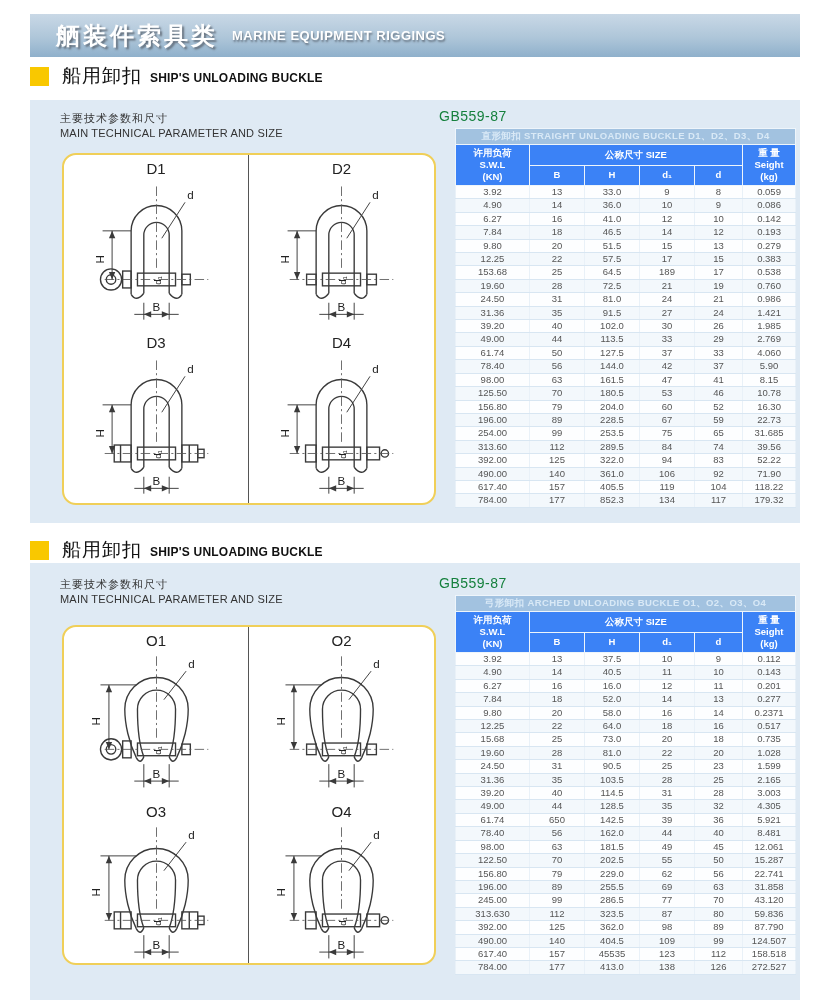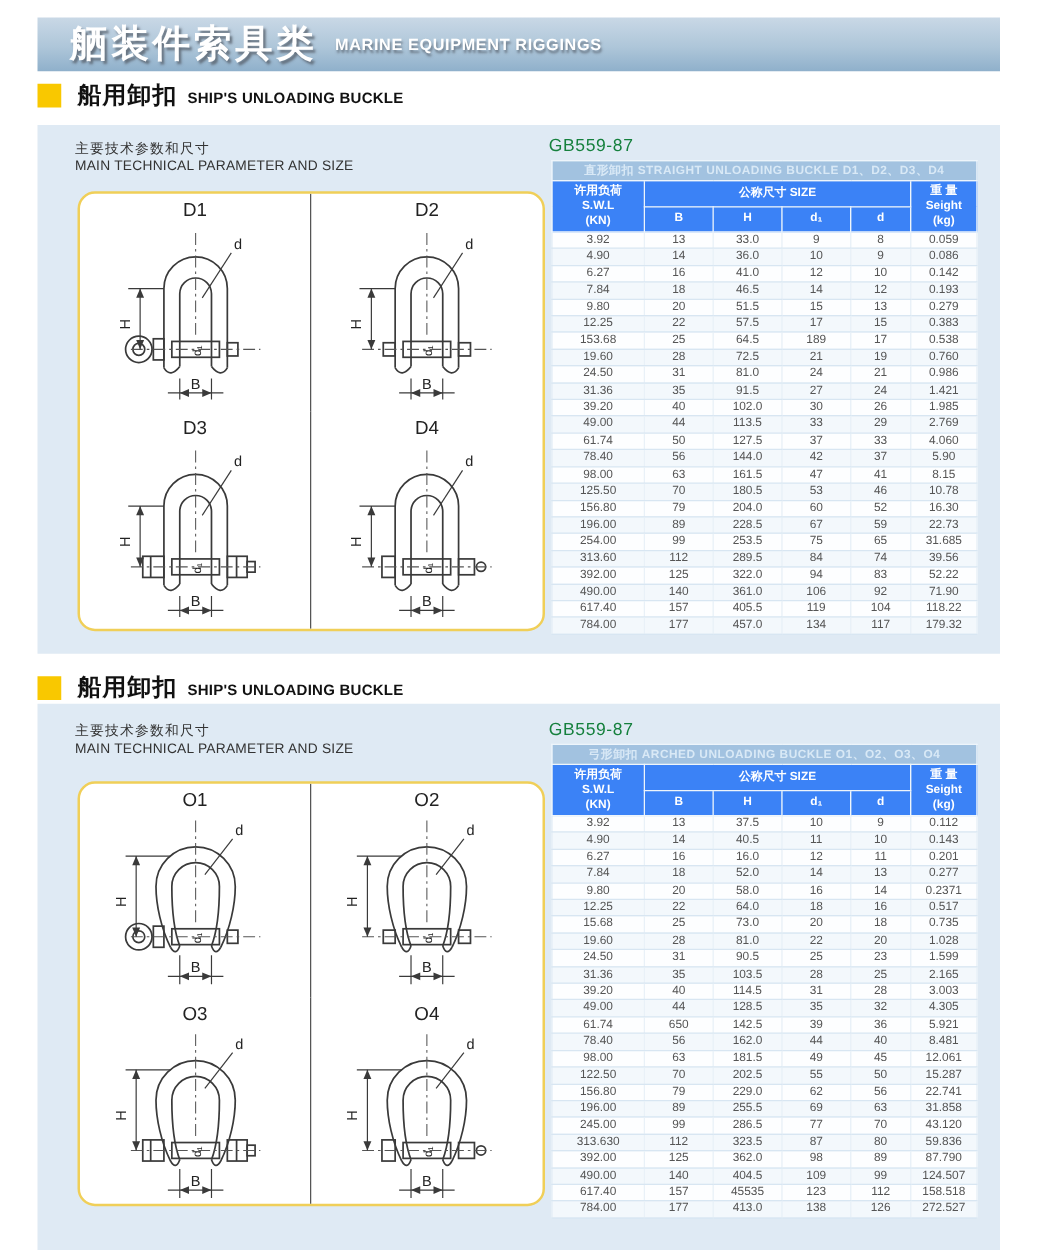"舾装件索具类" .topbar .zh { font-size: 30px -> 24px }
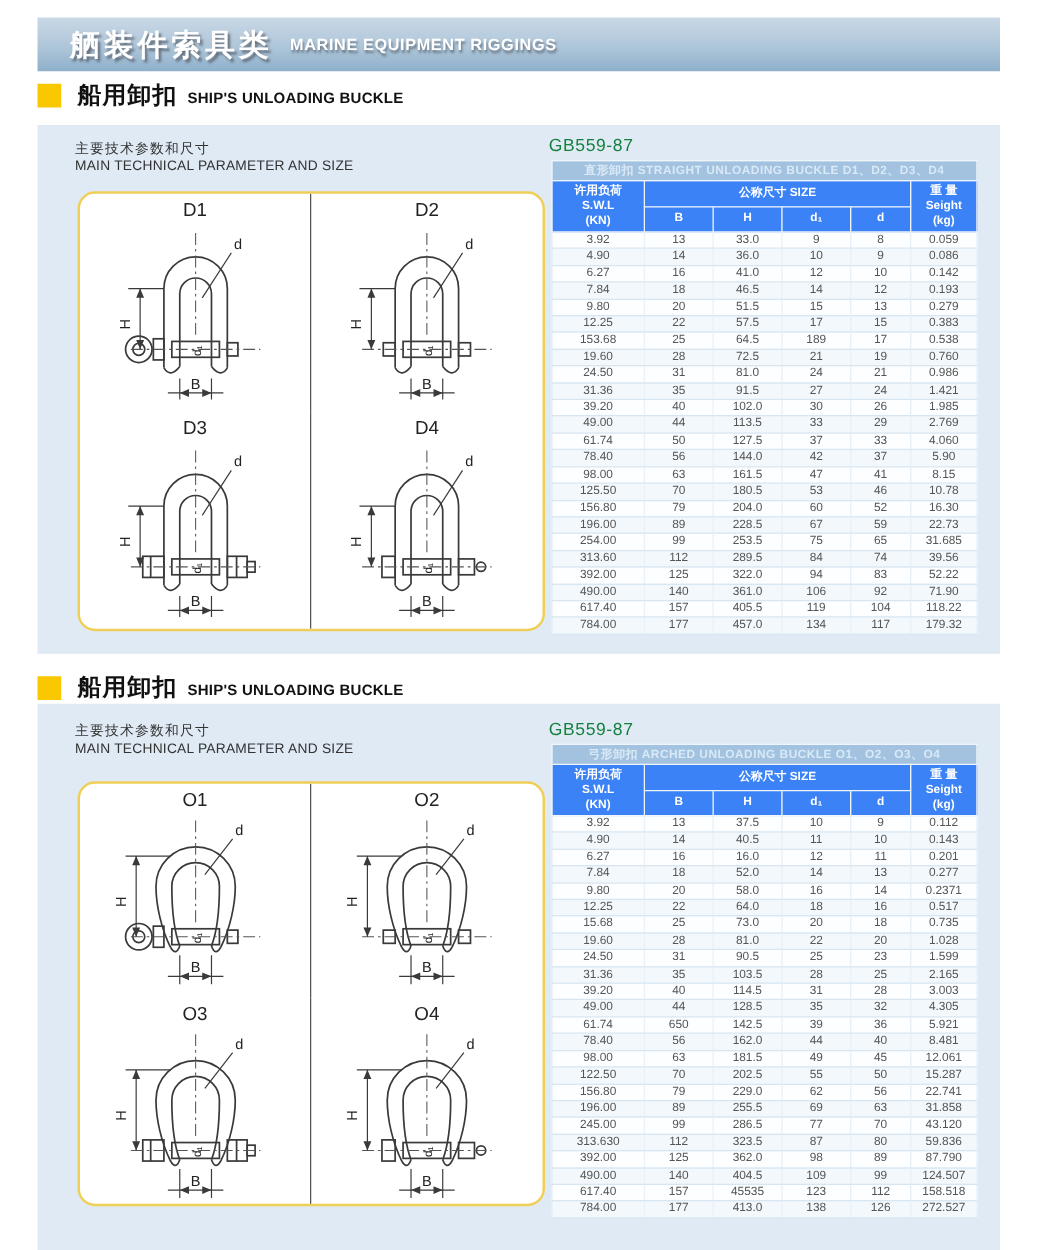"船用卸扣" .sec-title .zh { font-weight: bold -> normal }
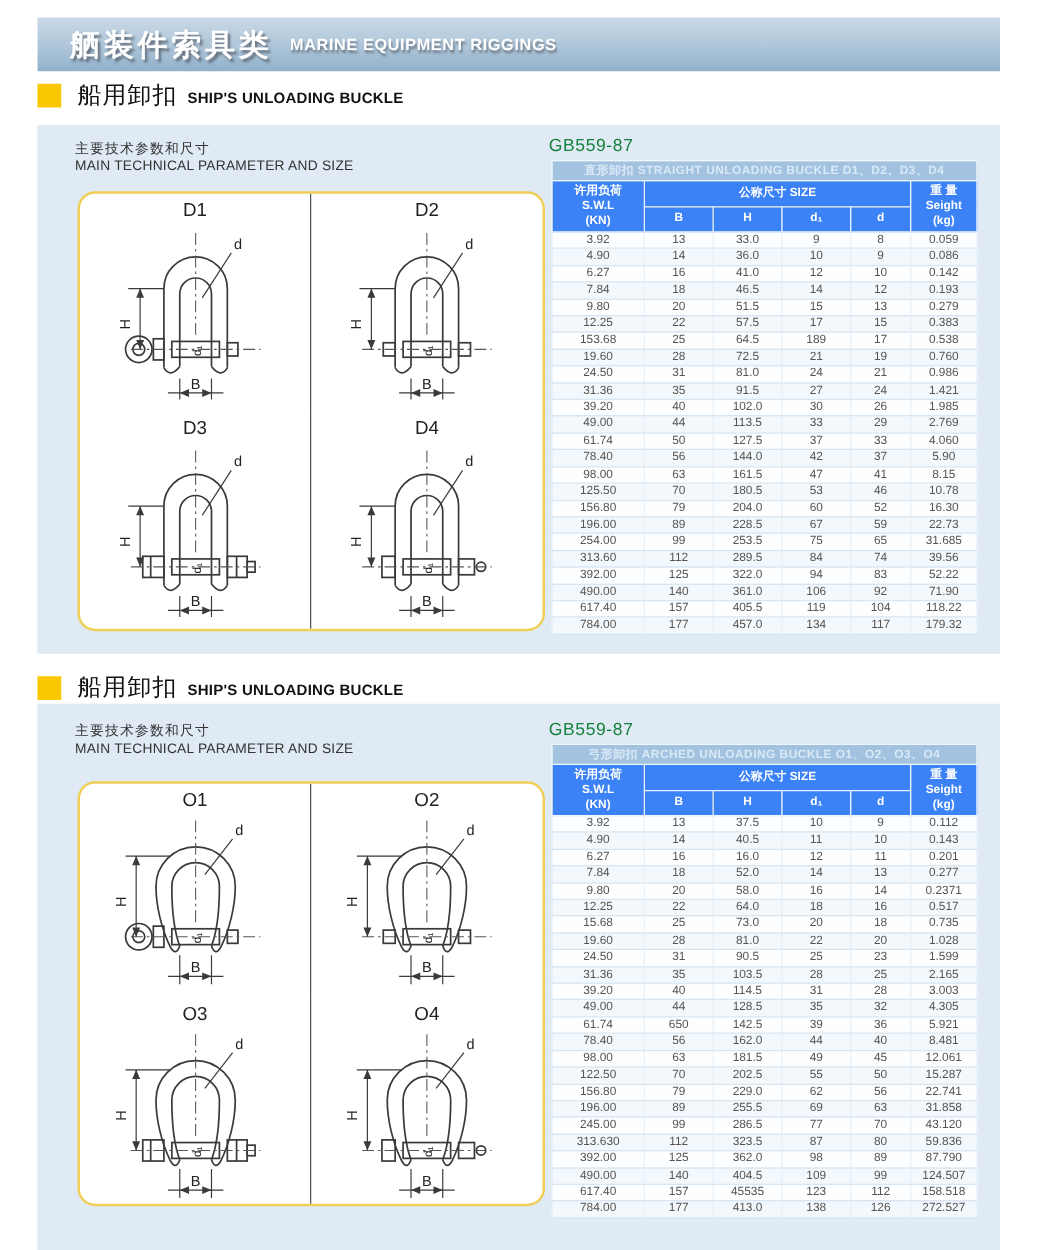"直形卸扣 STRAIGHT UNLOADING BUCKLE" table.spec { left: 411px -> 425px }
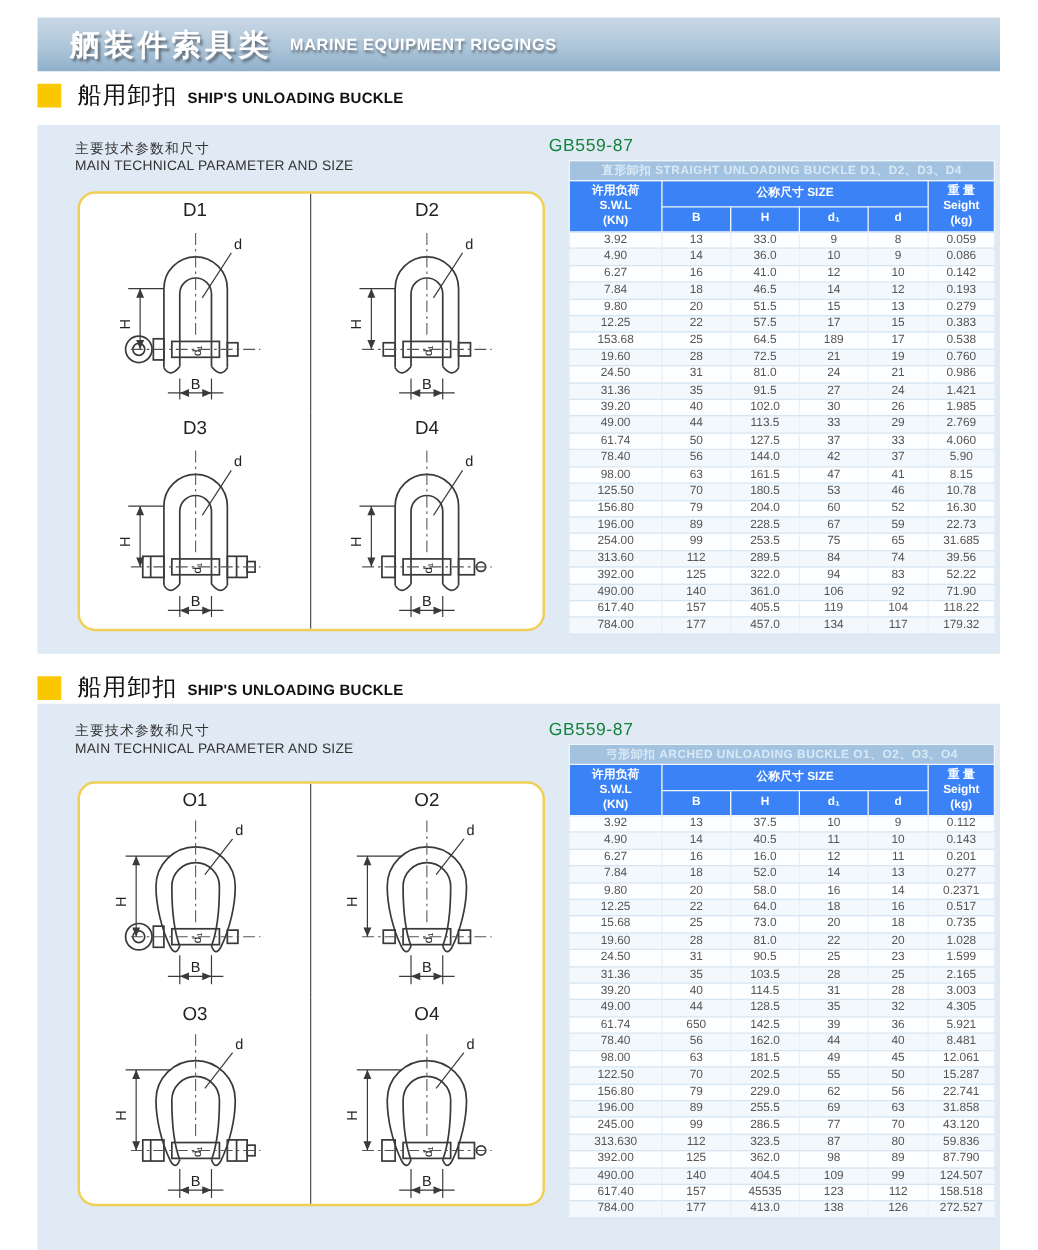"457.0" td { text: 457.0 -> 852.3 }
